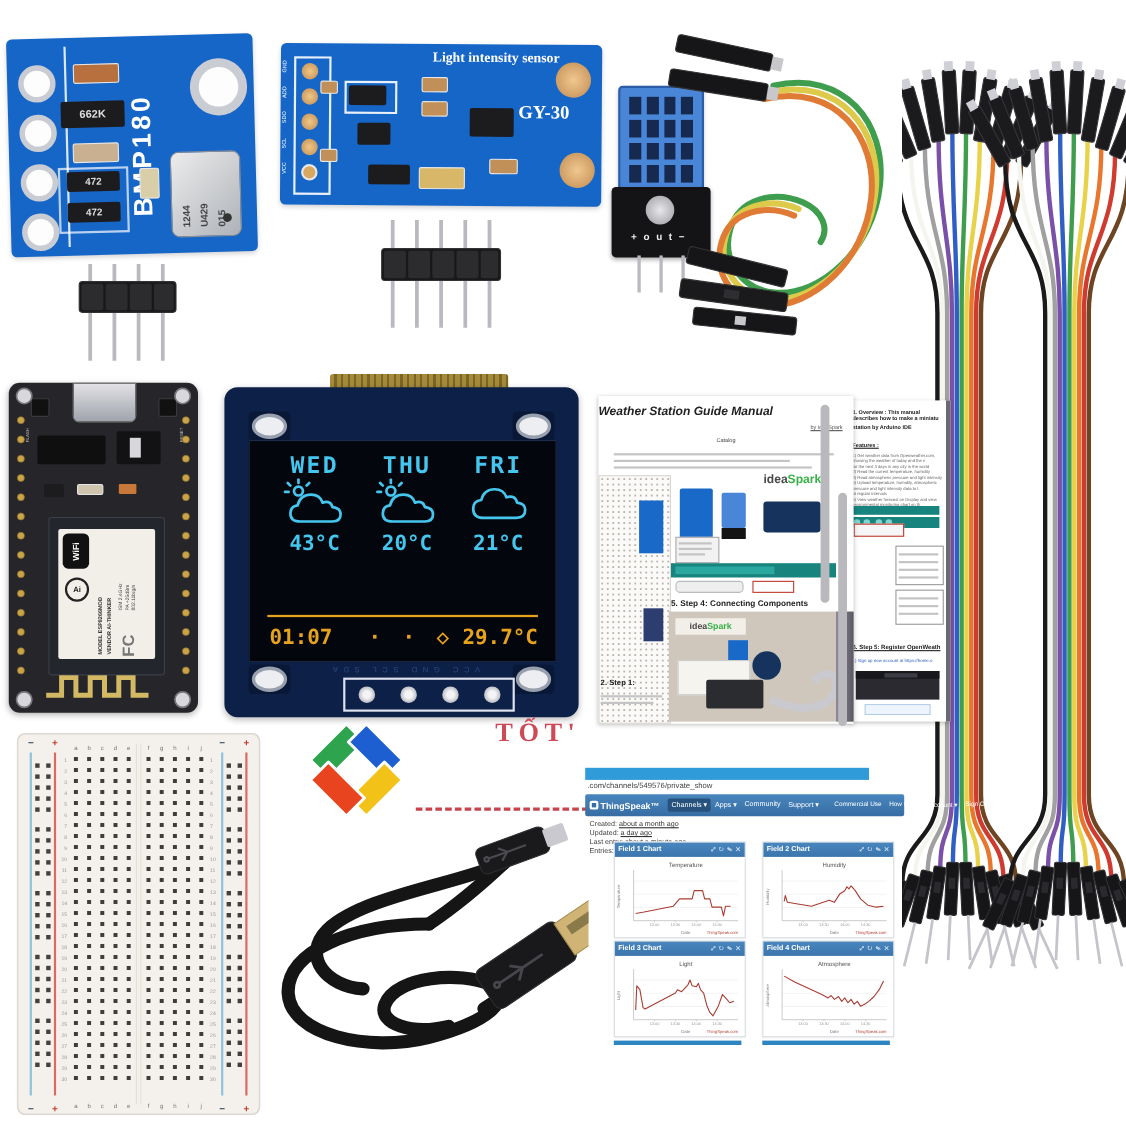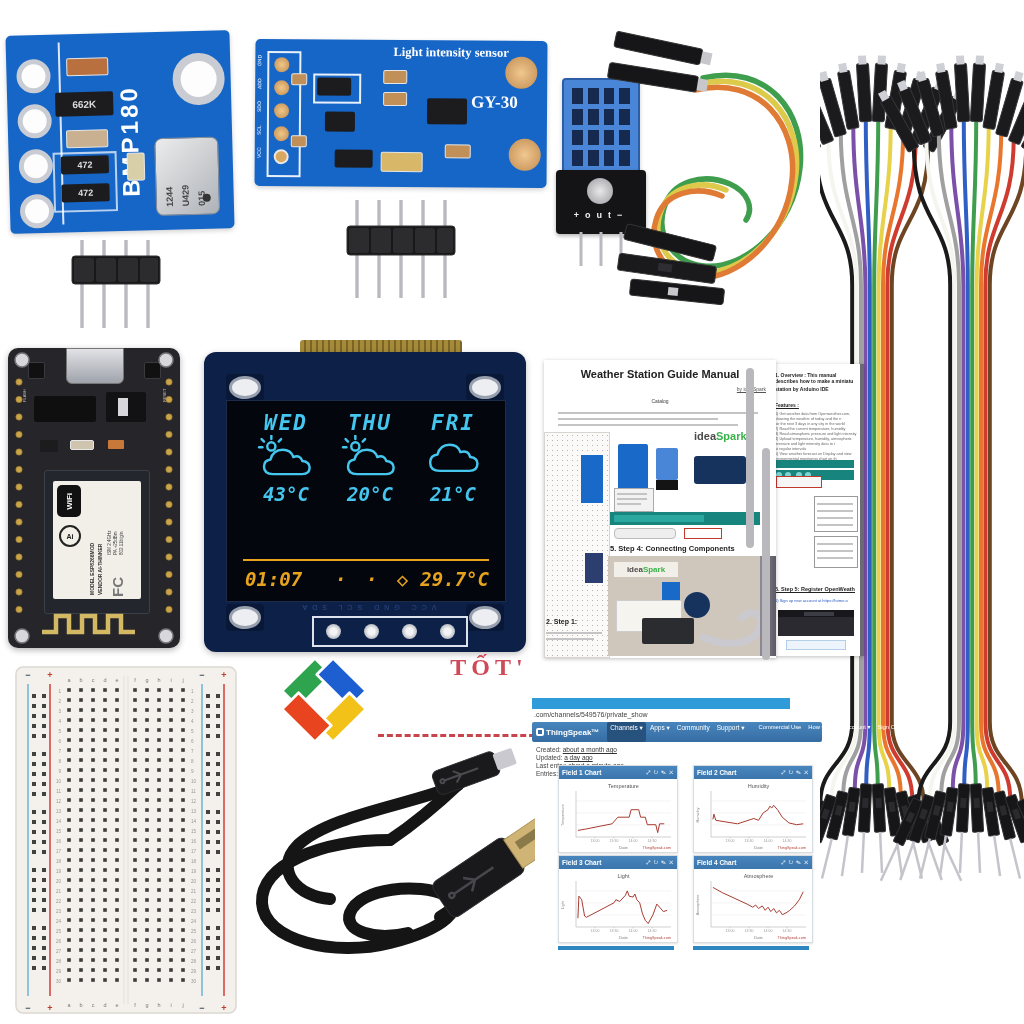"Weather Station Guide Manual" div.manual-h { font-style: none -> italic; text-align: center -> left }
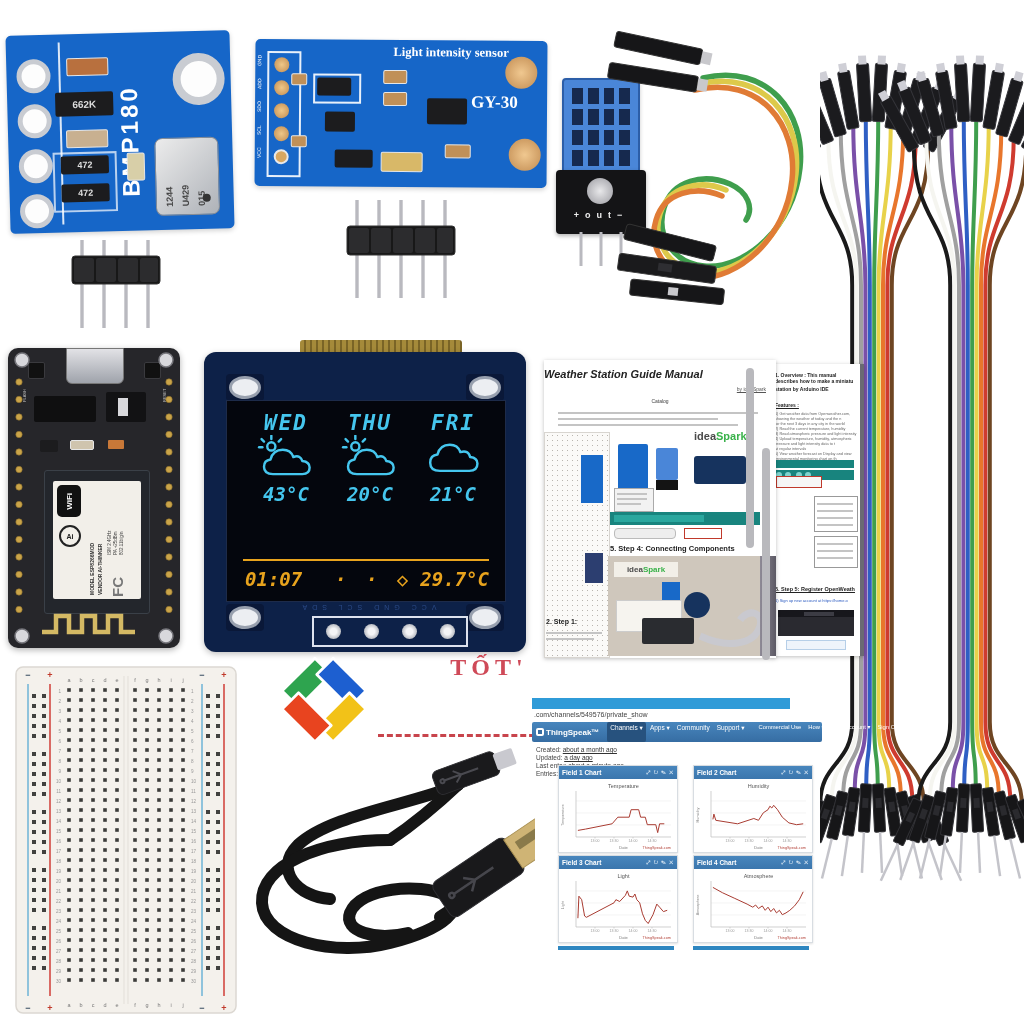"WED" #oled-screen { font-style: italic -> none }
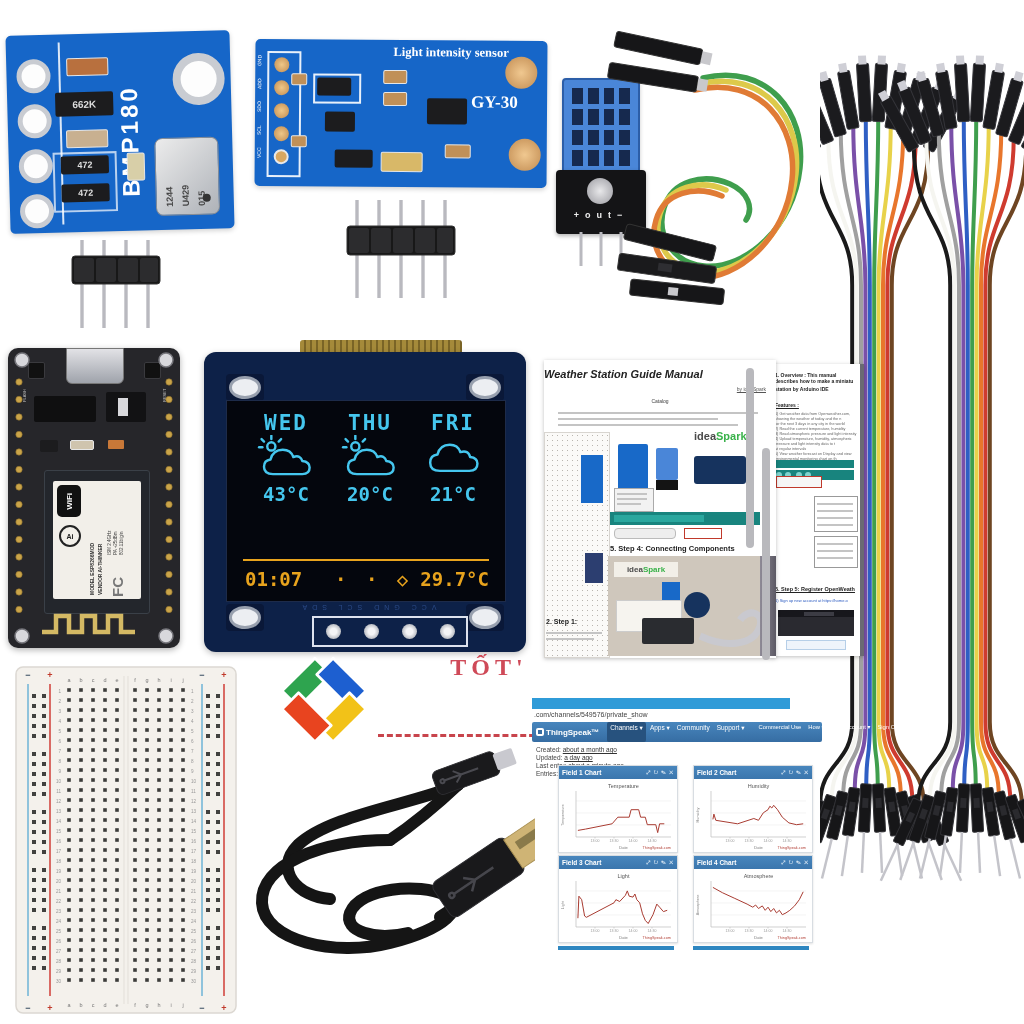"ThingSpeak™" #ts-nav { align-items: none -> center }
